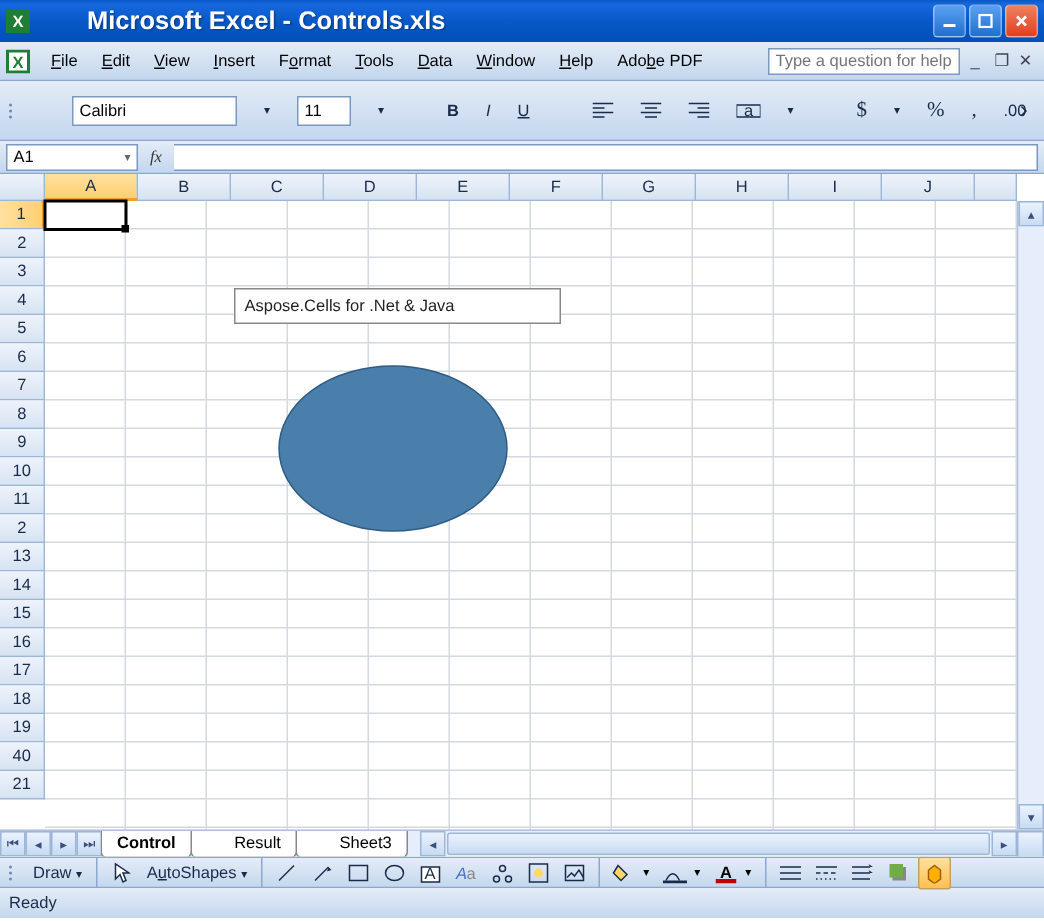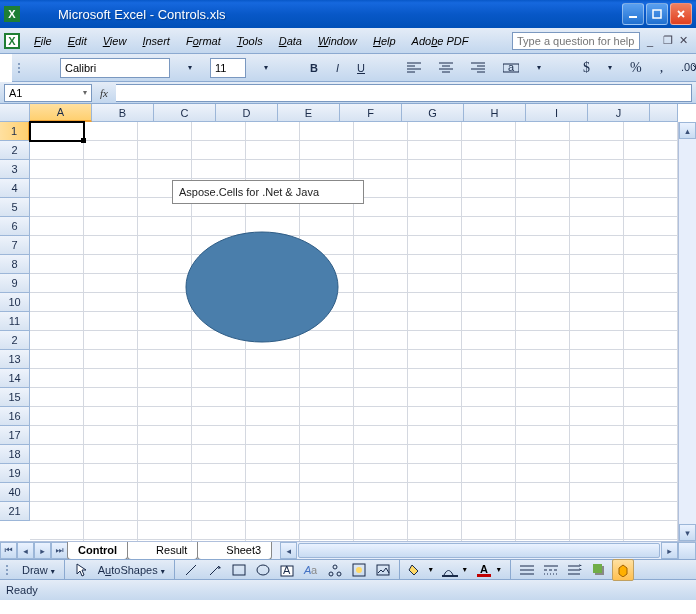"Microsoft Excel - Controls.xls" .titlebar .title { font-size: 13px -> 17px; font-weight: normal -> bold }
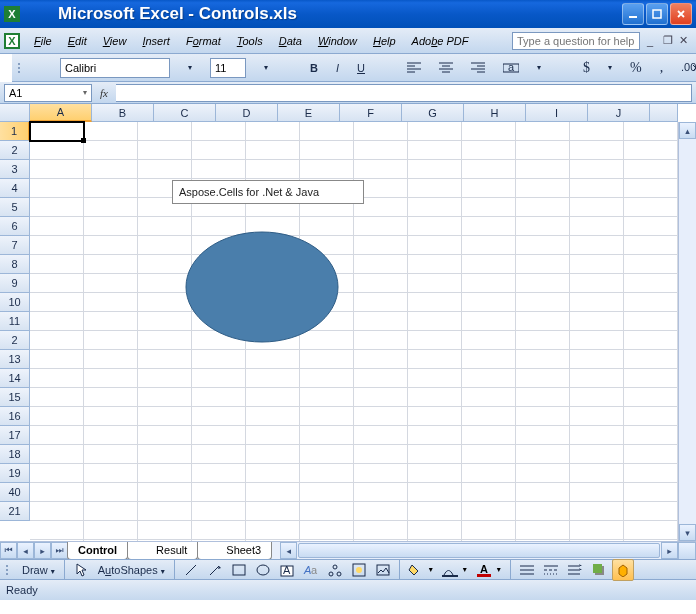"File" .menubar .menu-item { font-style: italic -> none }
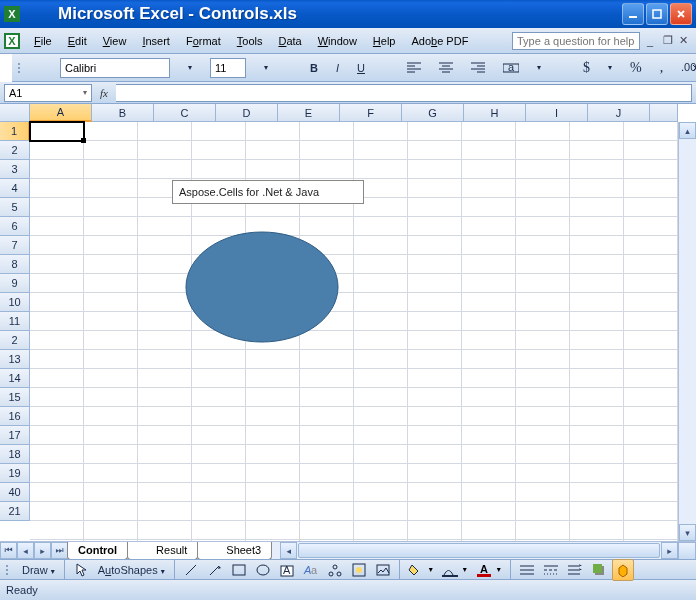"Calibri" .toolbar { height: 28px -> 40px; margin-left: 12px -> none }
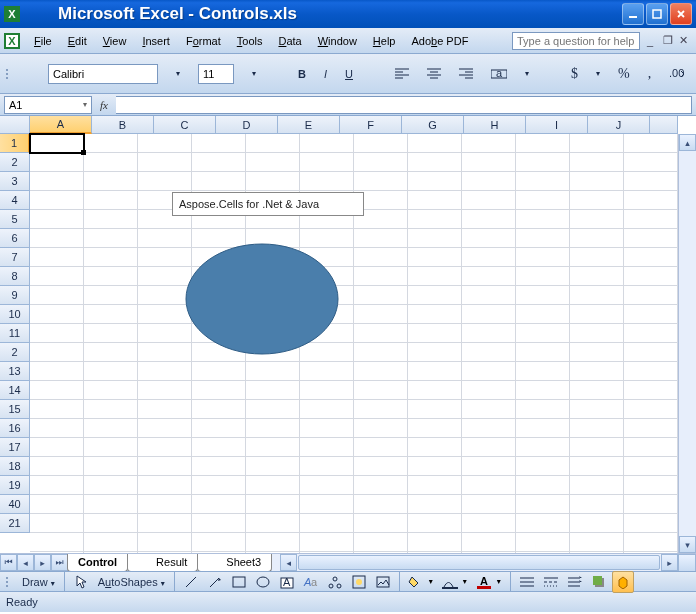"Aspose.Cells for .Net & Java" .textbox-shape { left: 142px -> 126px; width: 192px -> 218px }
